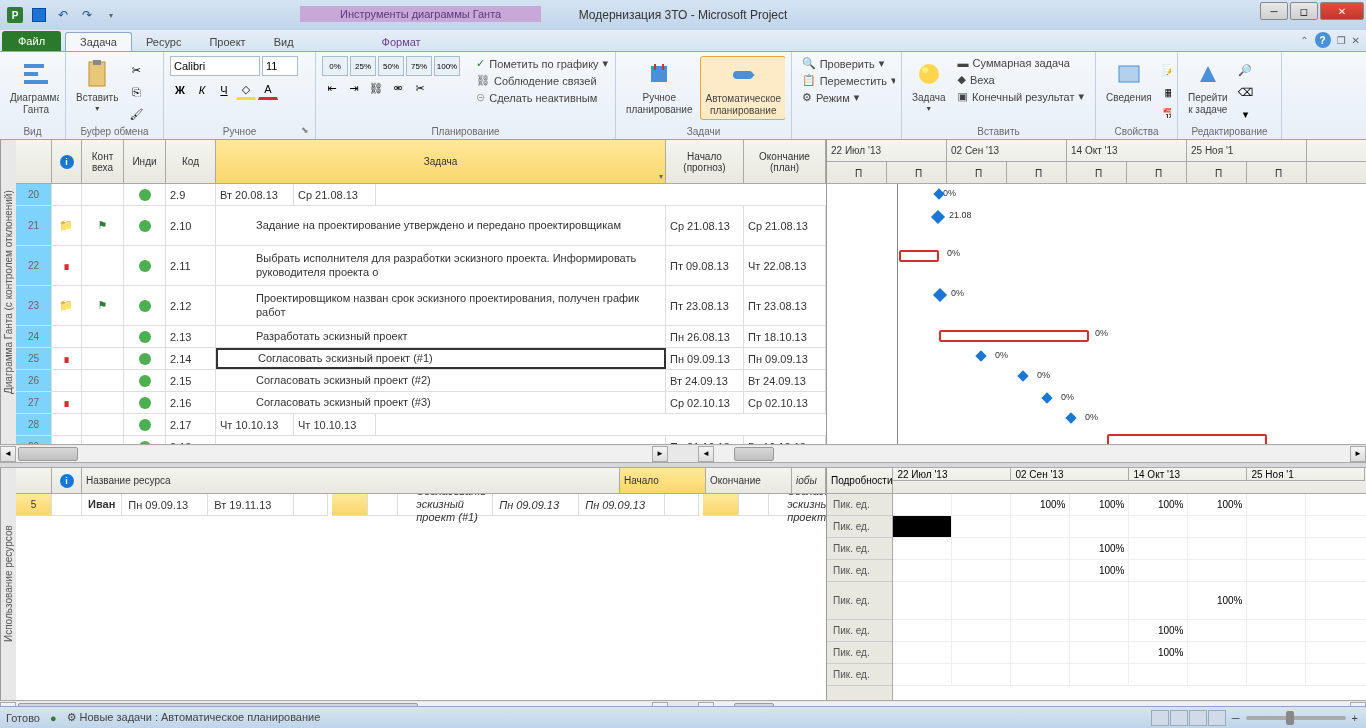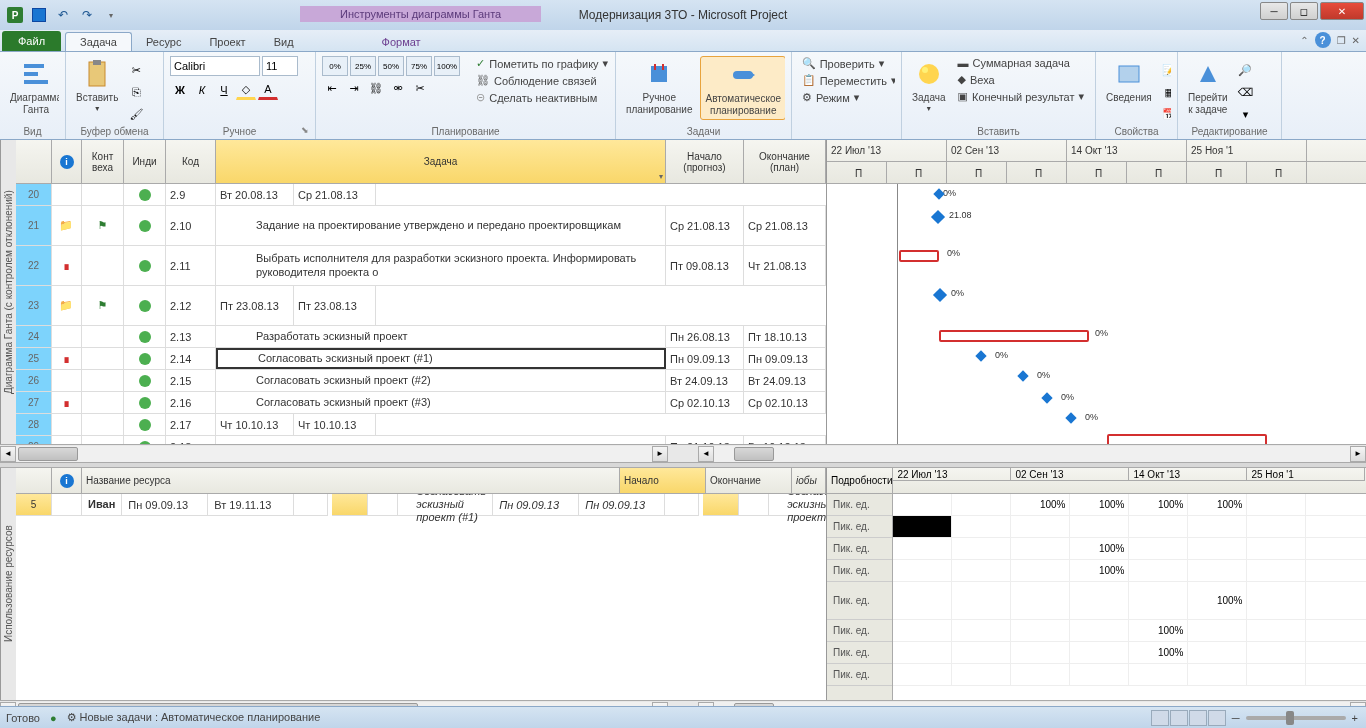"Чт 21.08.13" div.gc { text: 21.08.13 -> 22.08.13 }
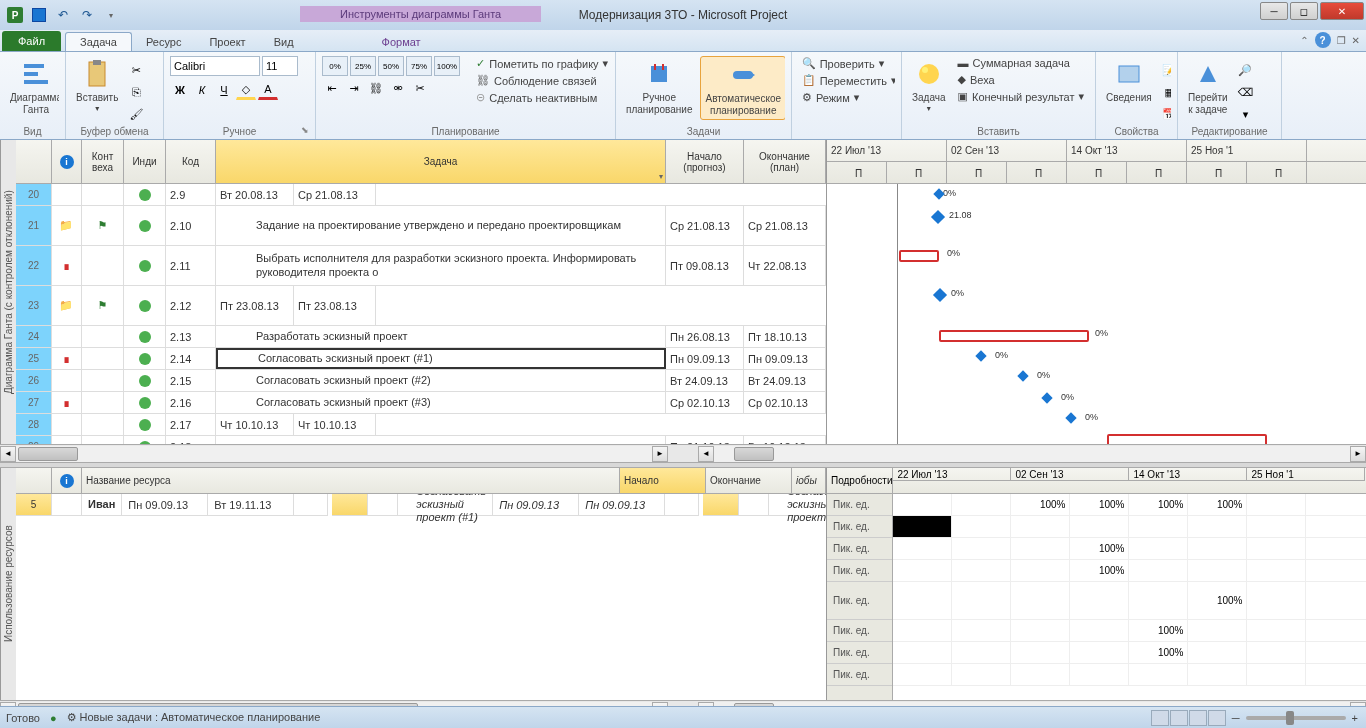"Проектировщиком назван срок эскизного" div.gc { html: none -> <div>Проектировщиком назван срок эскизного проектирования, получен график работ</div> }
